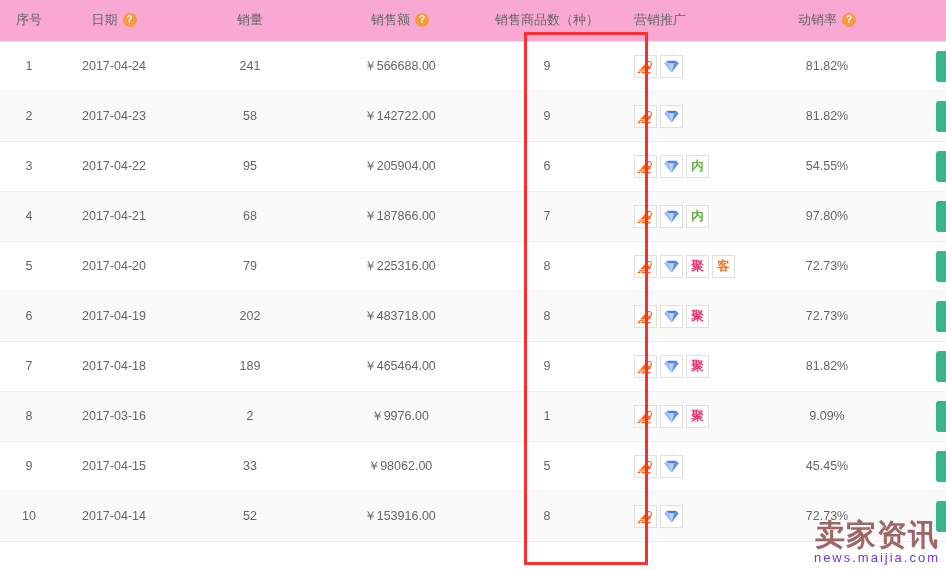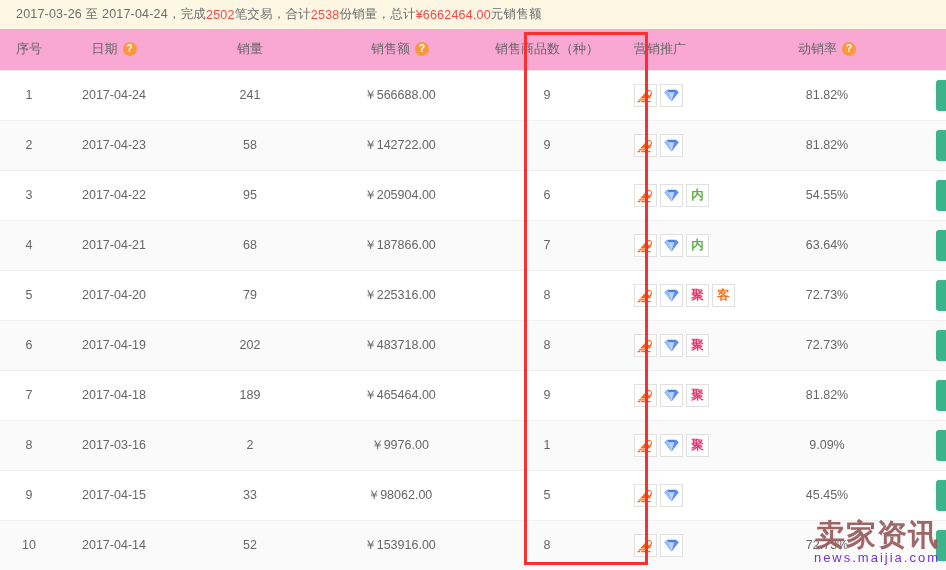"2017-03-26 至 2017-04-24，完成" div.summary-bar { html: <div> <span>2017-03-26 至 2017-04-24，完成</span> <span>2502</span> <span>笔交易，合计</span> <span>2538</span> <span>份销量，总计</span> <span>¥6662464.00</span> <span>元销售额</span> </div> -> none }
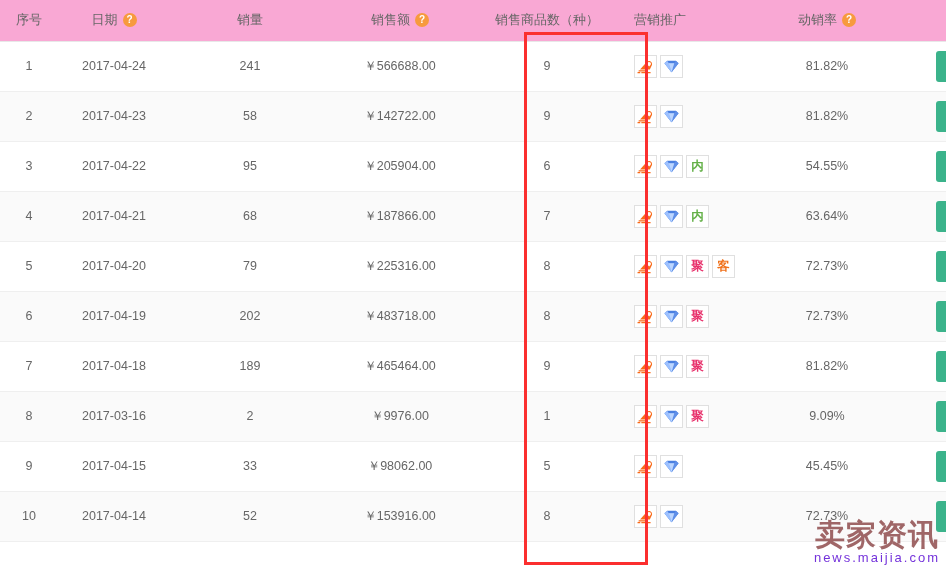"63.64%" td { text: 63.64% -> 97.80% }
